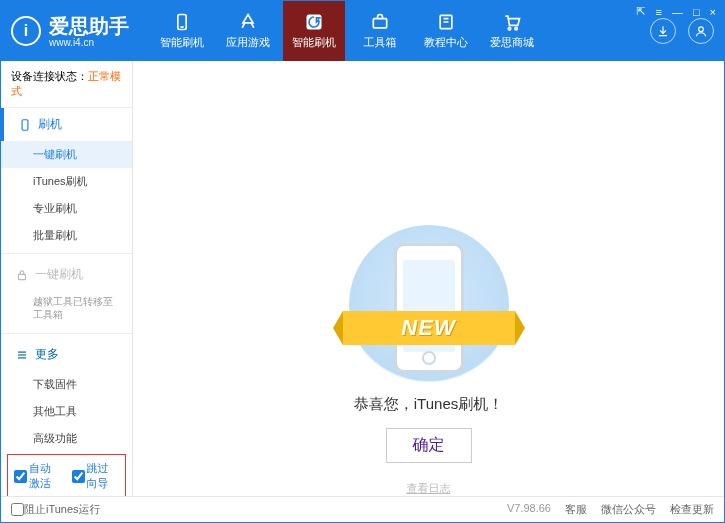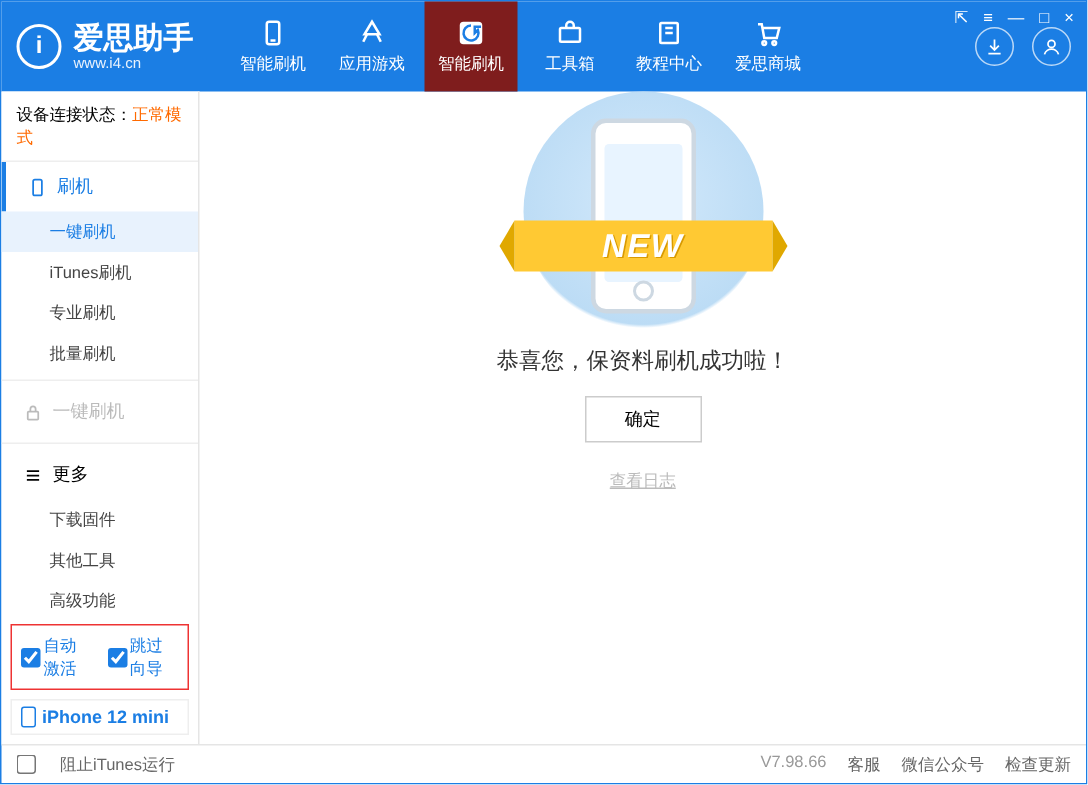"越狱工具已转移至 工具箱" div.side-note { html: none -> <div>越狱工具已转移至 工具箱</div> }
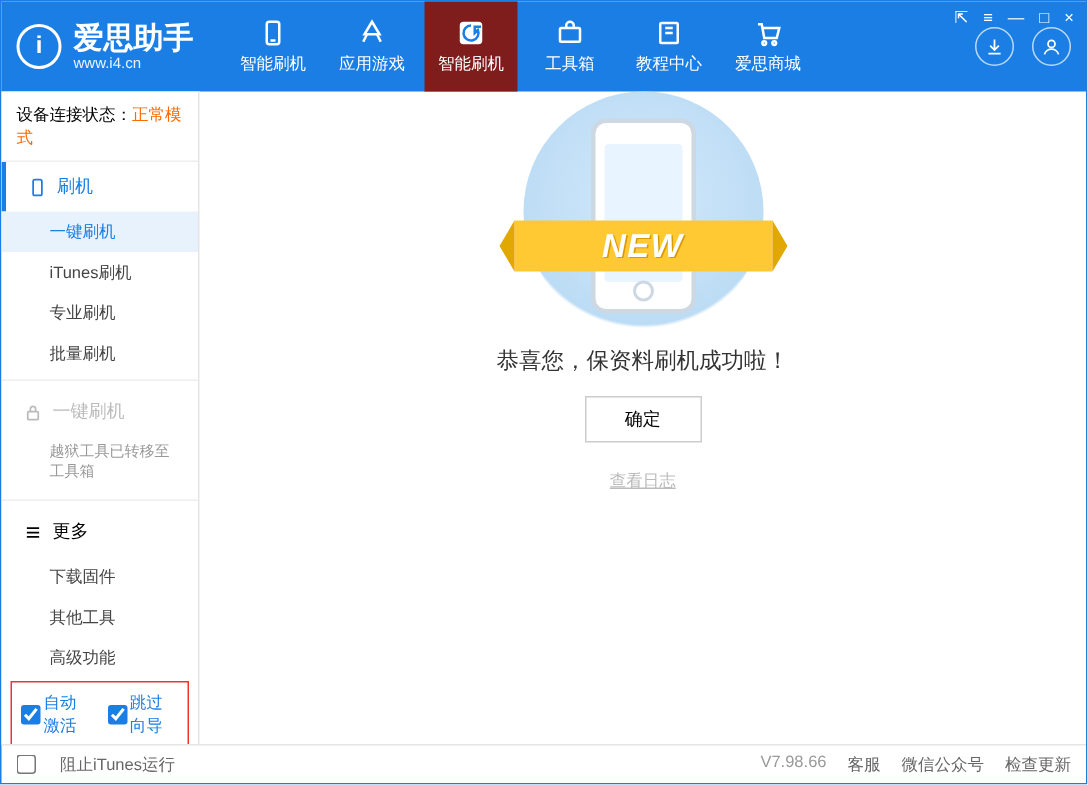"NEW" .main { justify-content: flex-start -> flex-end }
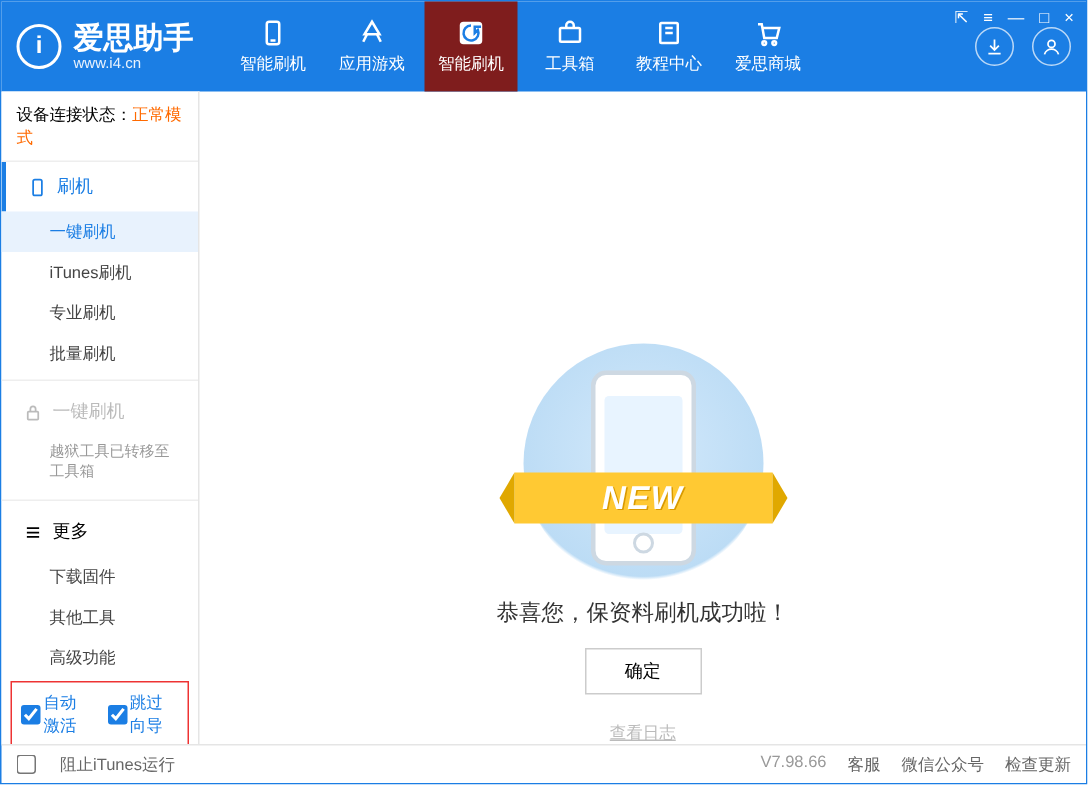"更多" .side-header { color: #000000 -> #0369a1 }
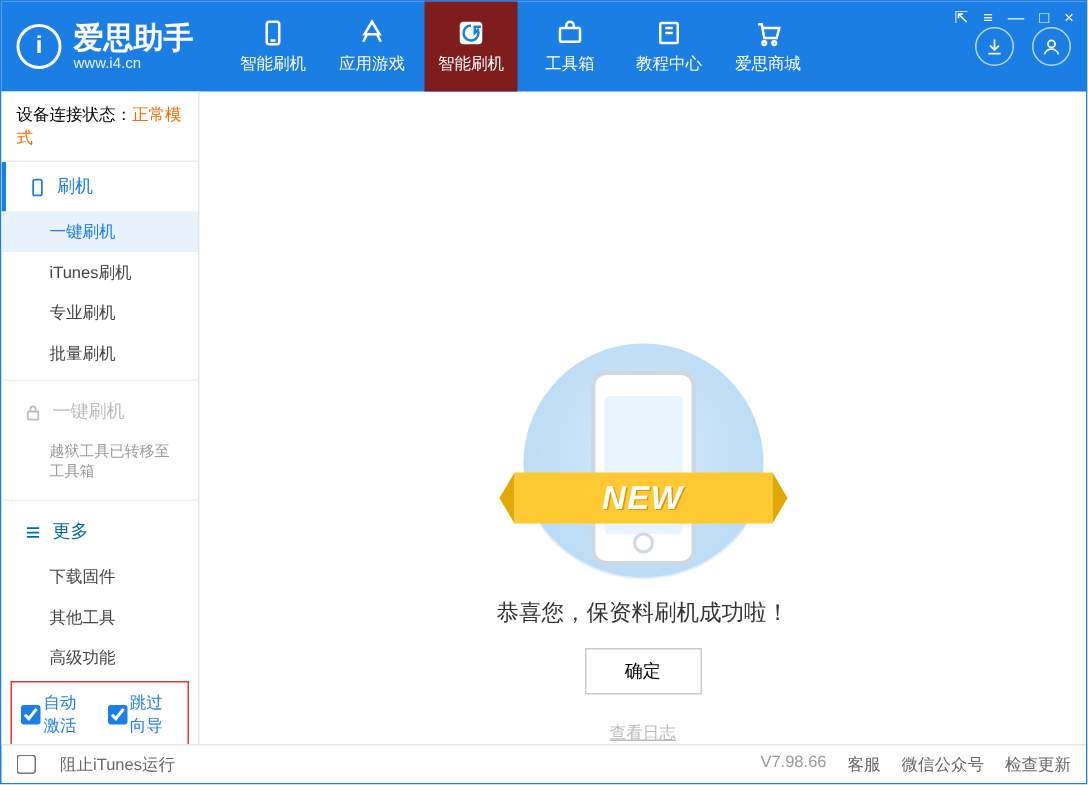"恭喜您，保资料刷机成功啦！" div.success-text { text: 保资料刷机成功啦 -> iTunes刷机 }
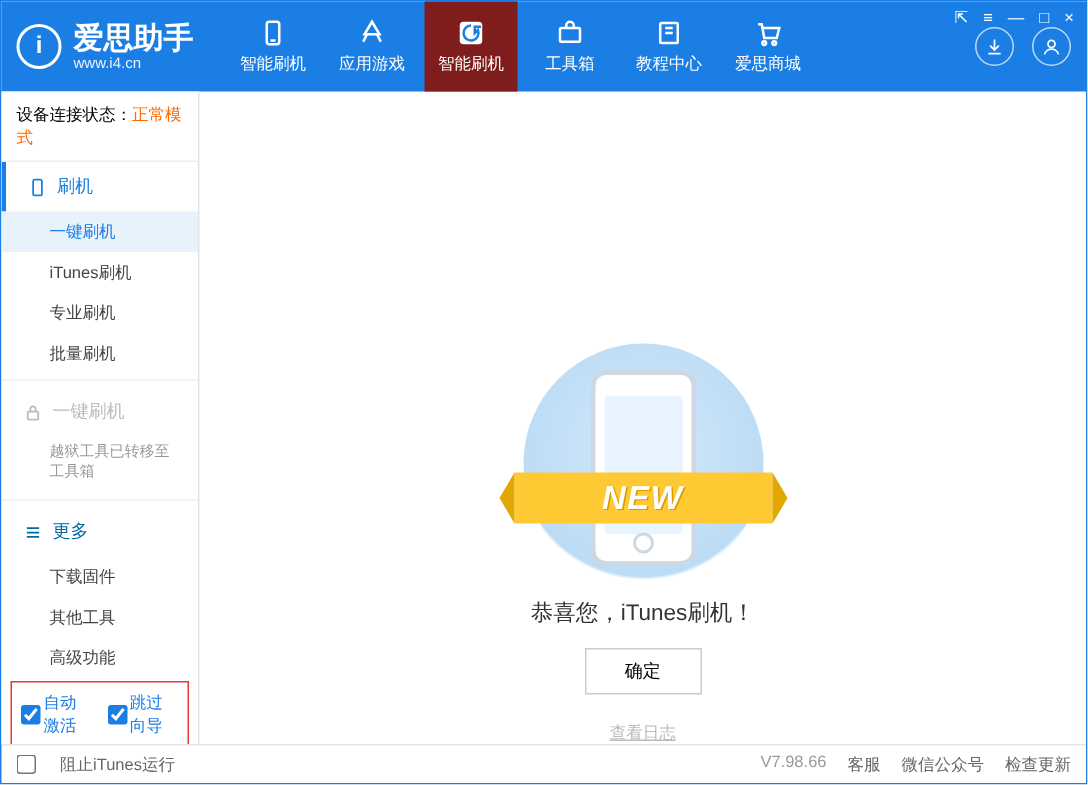"确定" .ok-btn { color: #000000 -> #4c1d95; font-size: 12px -> 16px }
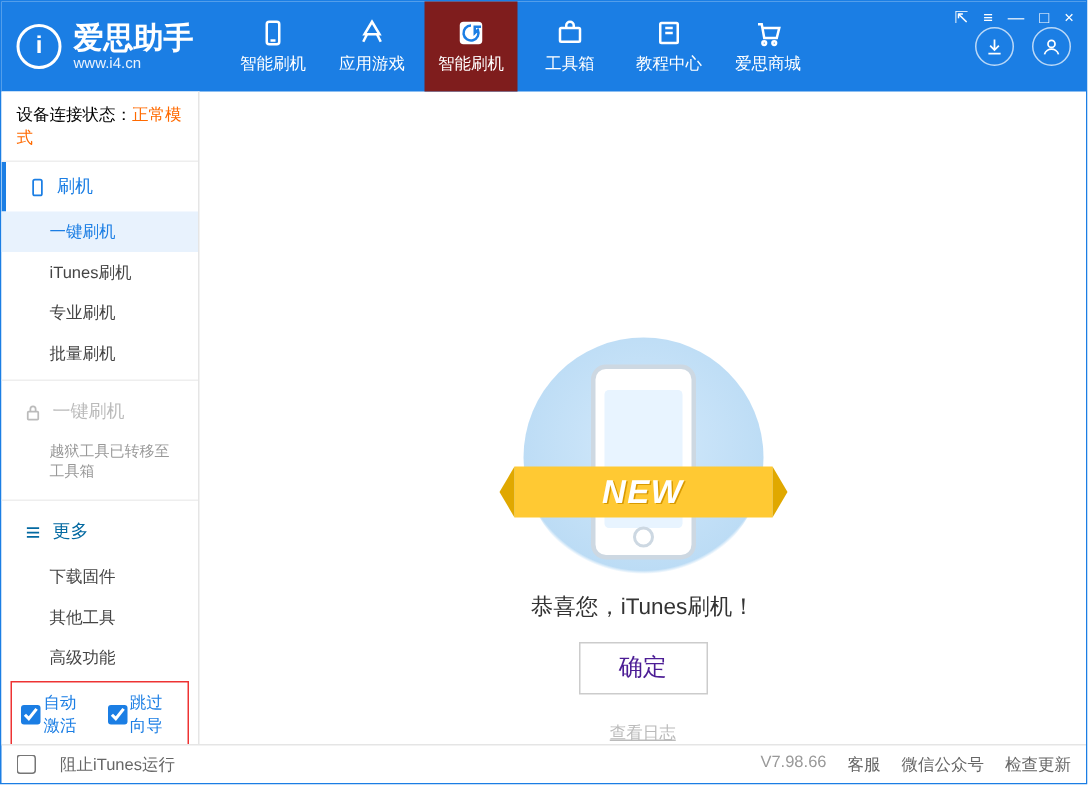"阻止iTunes运行" .bb-left { gap: 16px -> 0 }
